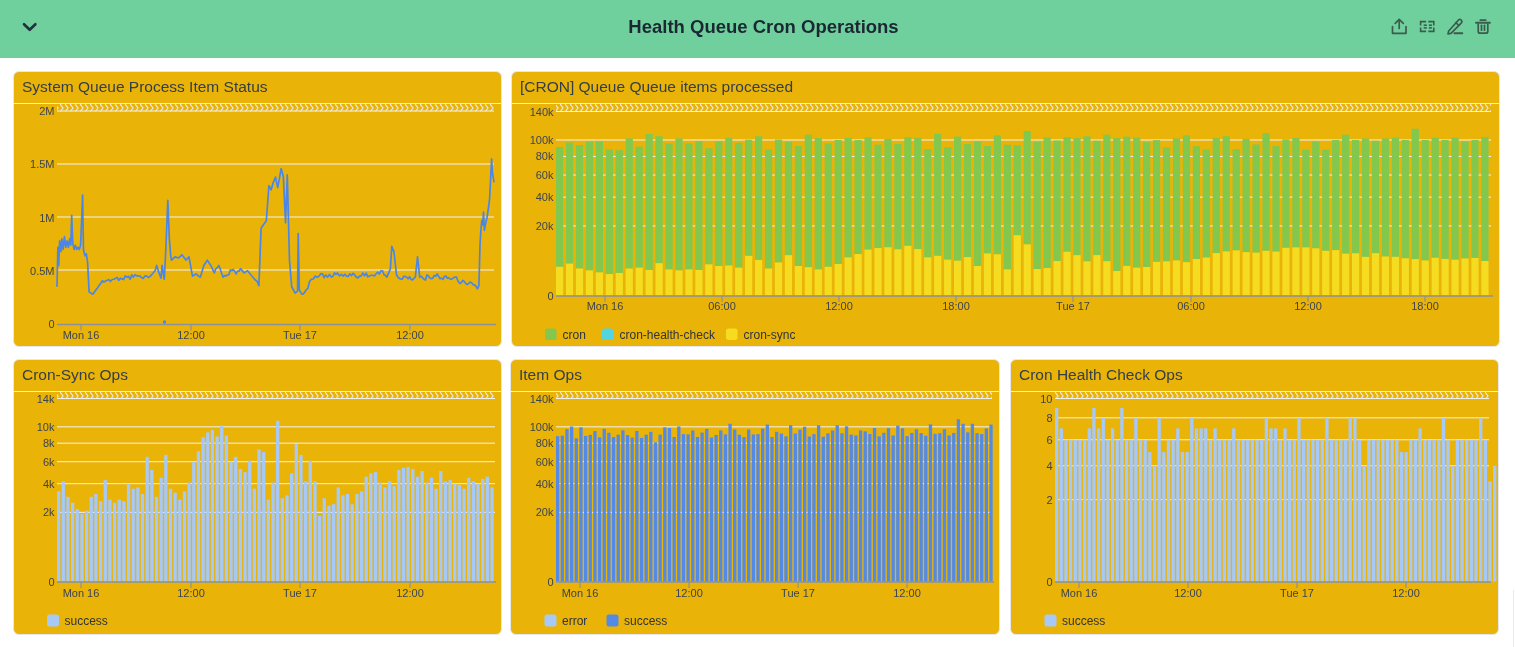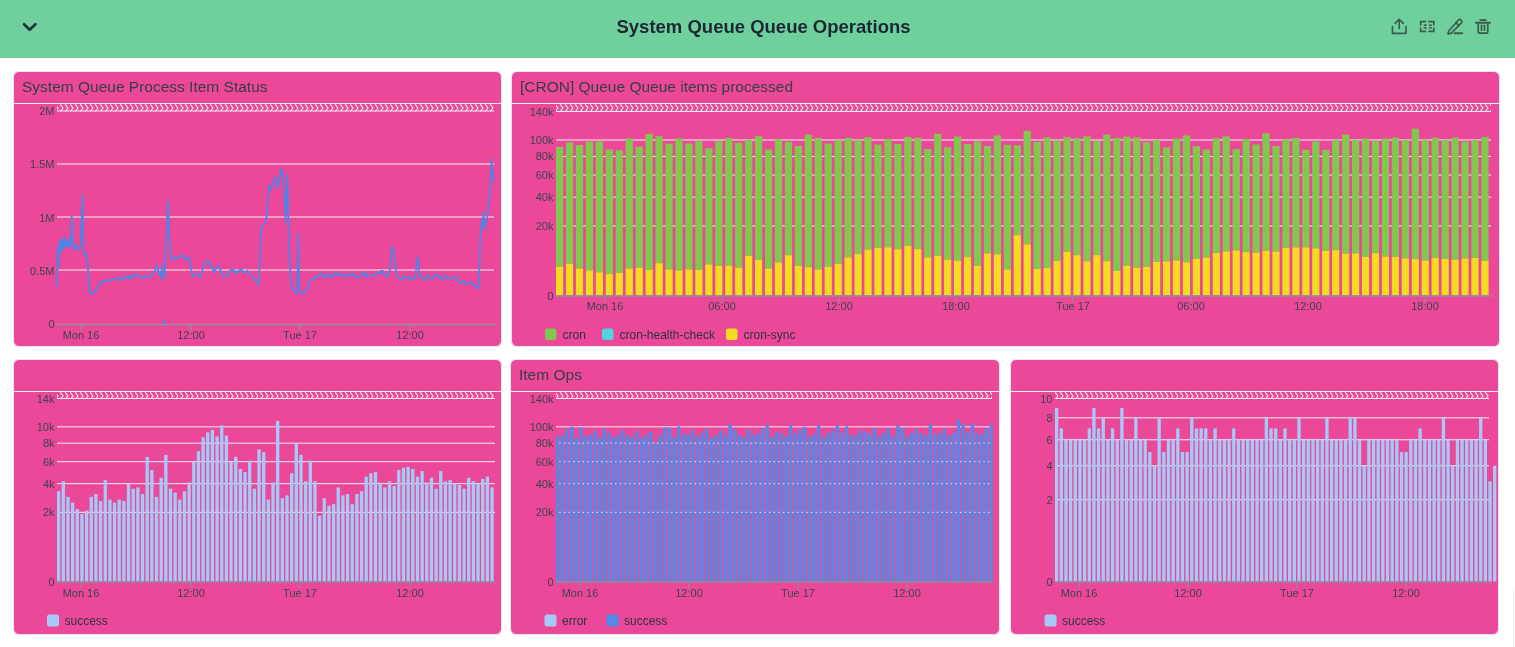"System Queue Queue Operations" h1 { text: System Queue Queue -> Health Queue Cron }
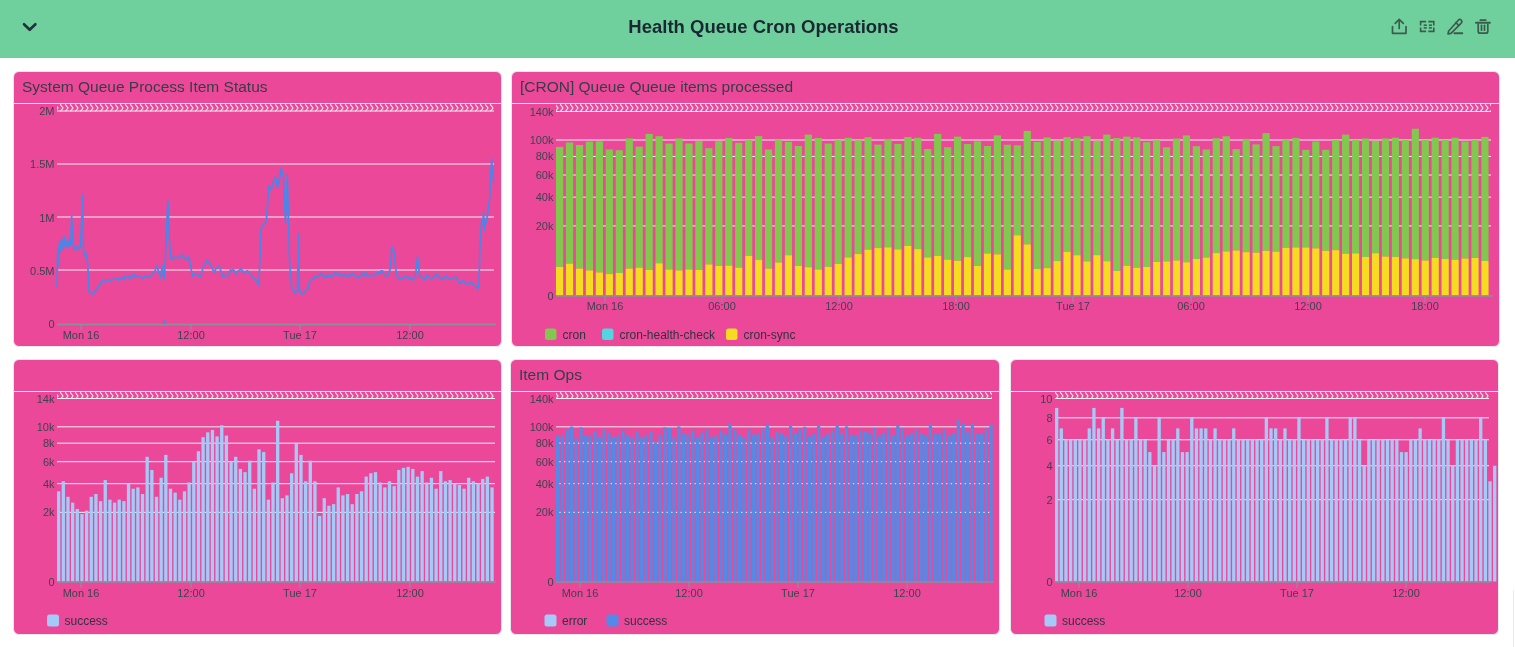"System Queue Process Item Status" .panel { background: #ec4899 -> #eab308 }
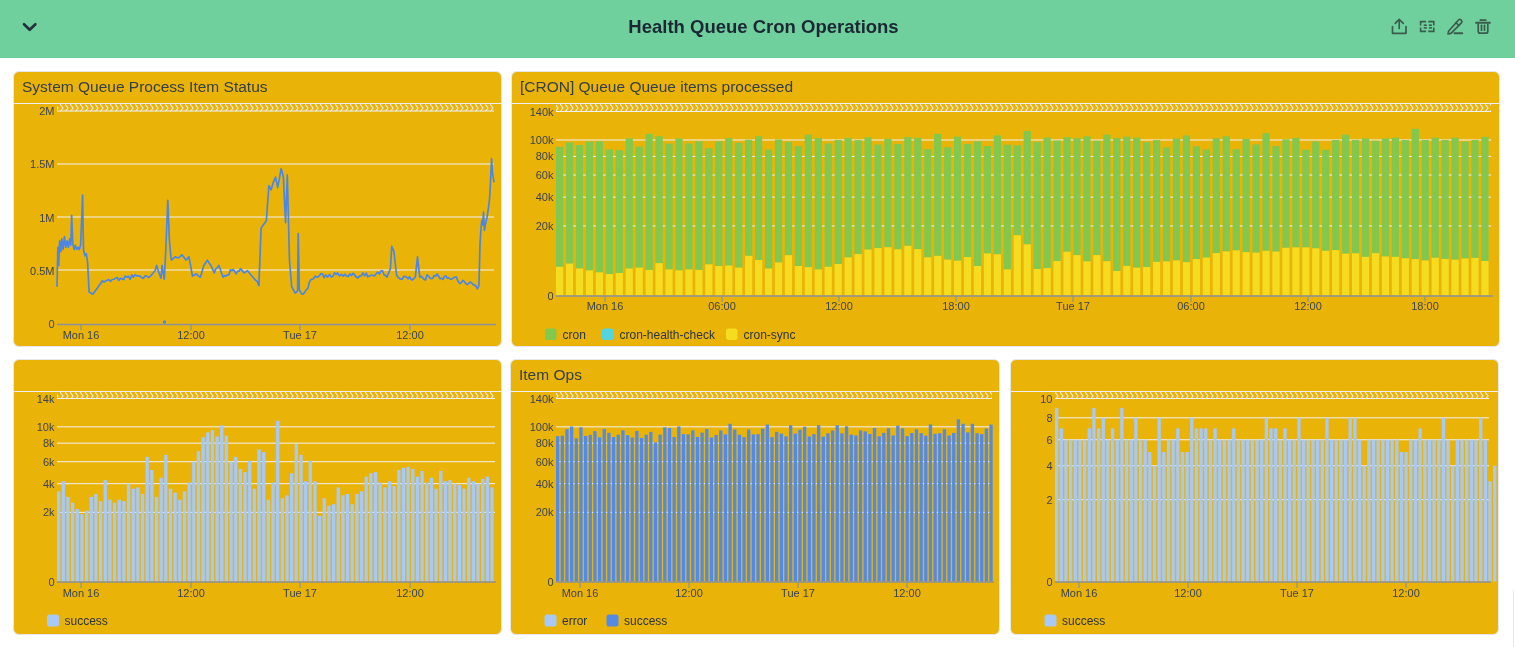"Cron-Sync Ops" div.ptitle { html: none -> <div>Cron-Sync Ops</div> }
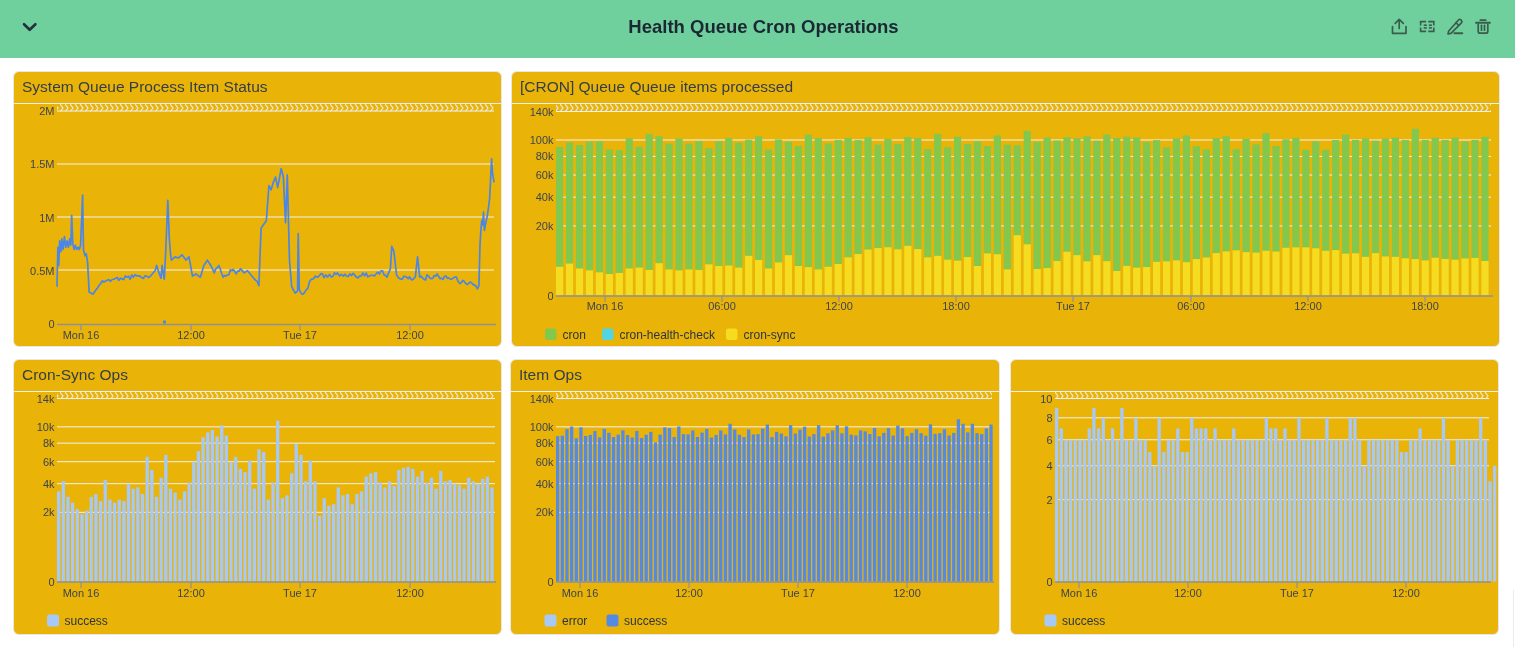"Cron Health Check Ops" div.ptitle { html: none -> <div>Cron Health Check Ops</div> }
